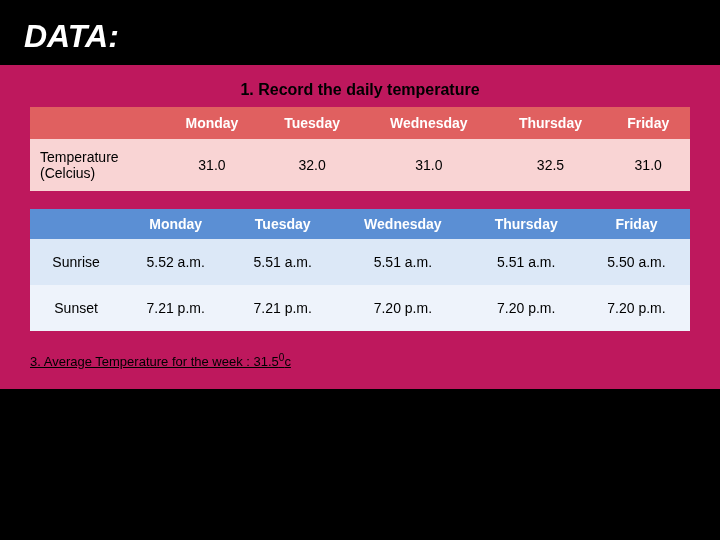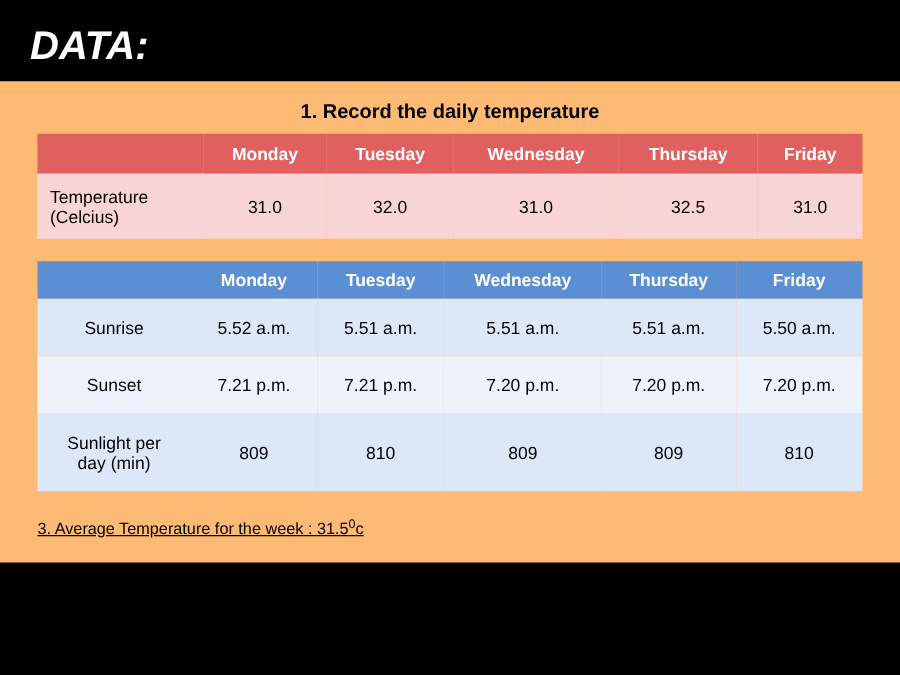"1. Record the daily temperature" .content { background: #fdba74 -> #be185d }
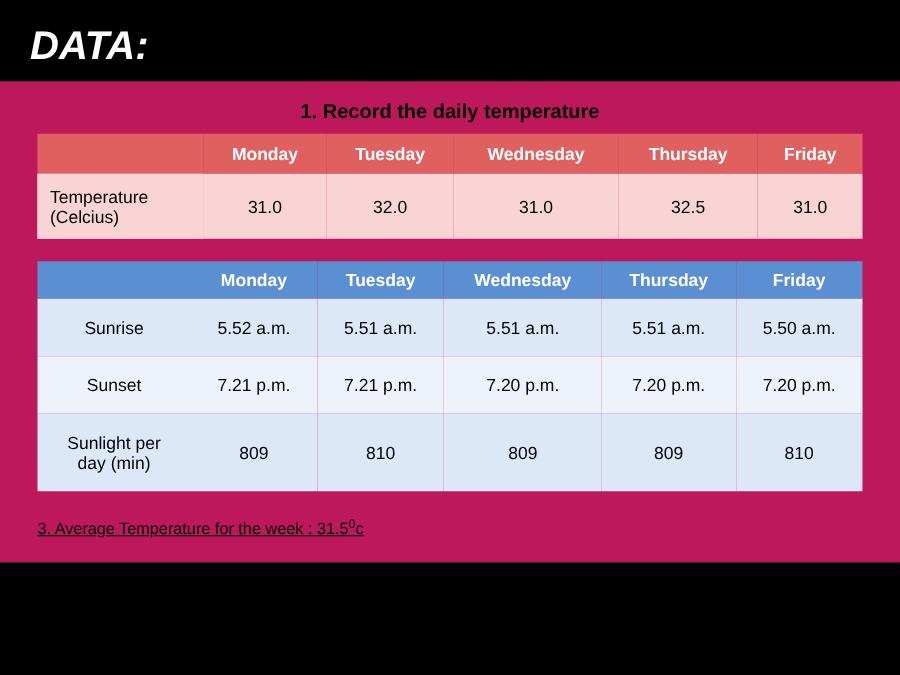"Sunlight per" tr { html: <tr> <td>Sunlight per<br>day (min)</td> <td>809</td> <td>810</td> <td>809</td> <td>809</td> <td>810</td> </tr> -> none }
